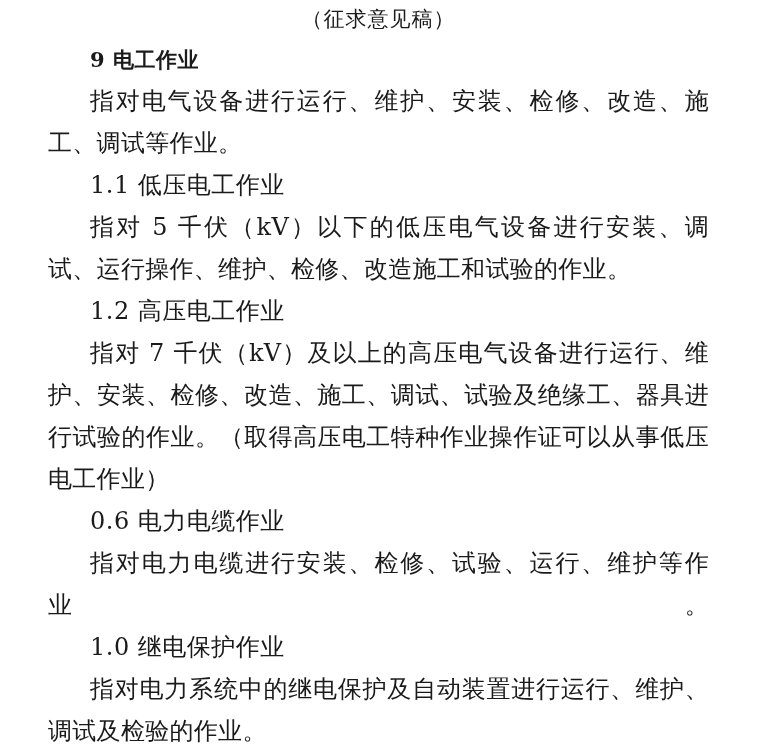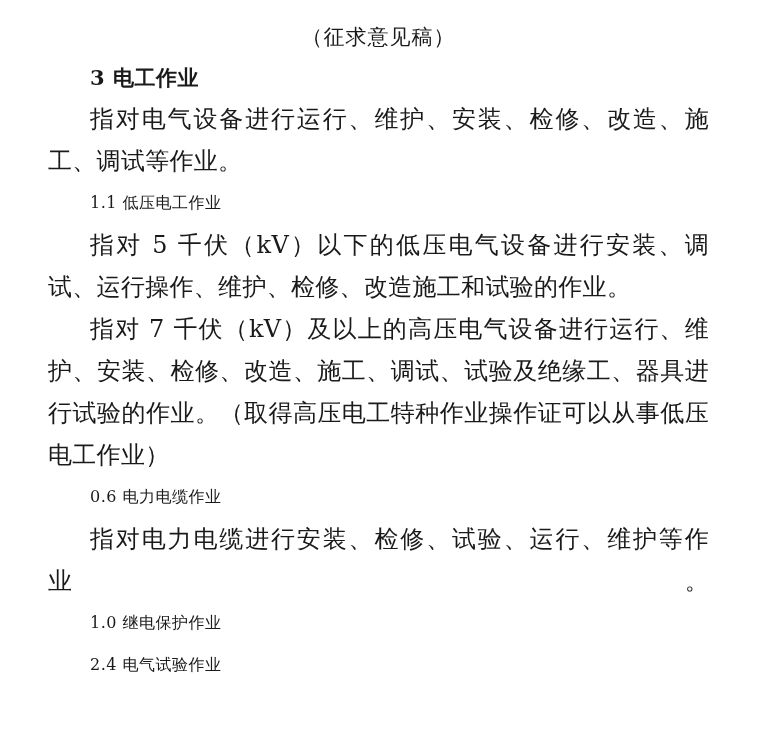"（征求意见稿）" .doc-subtitle { margin-top: 20px -> 2px }
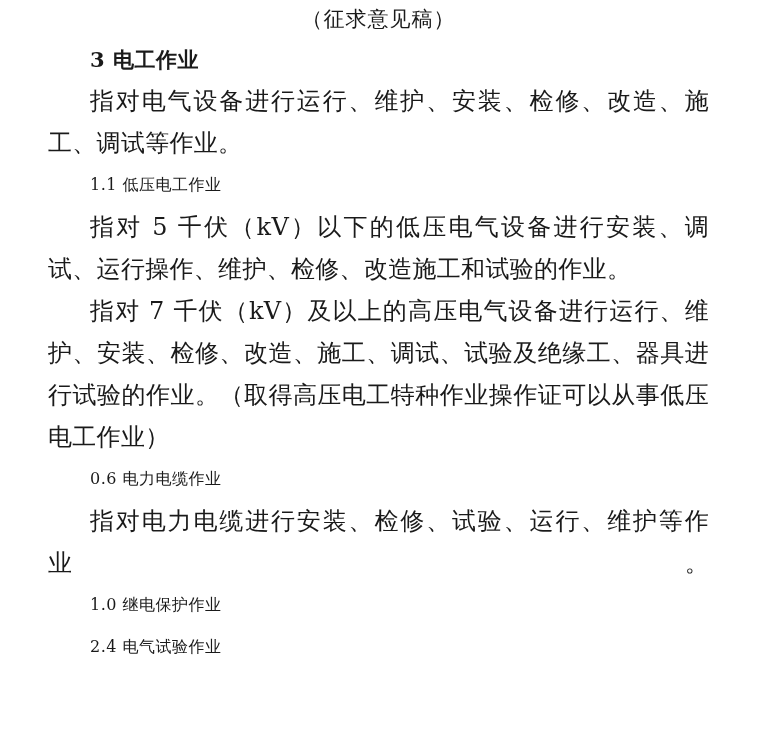"3 电工作业" div.section-heading { text: 3 -> 9 }
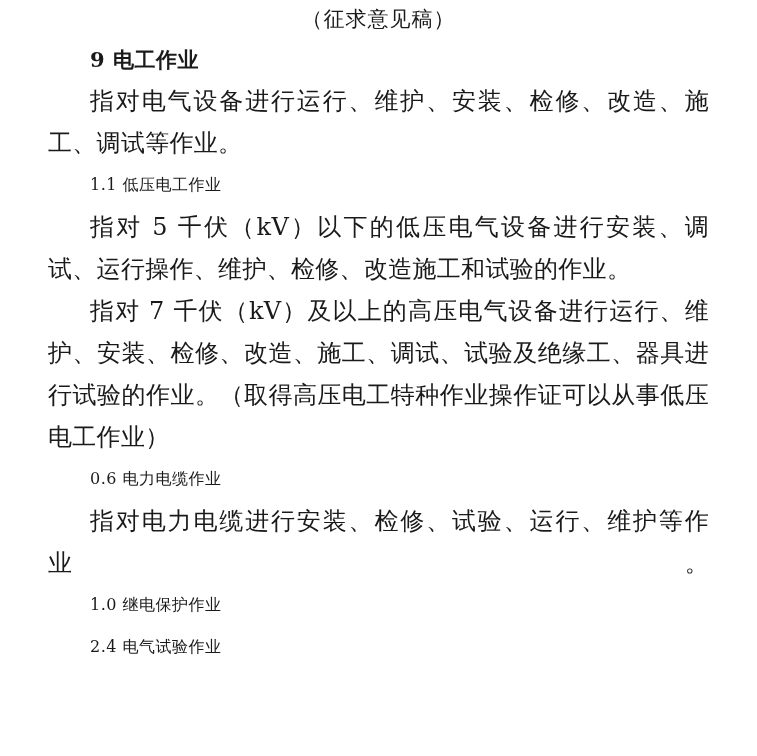"1.1 低压电工作业" .sub-heading { font-size: 16px -> 24px }
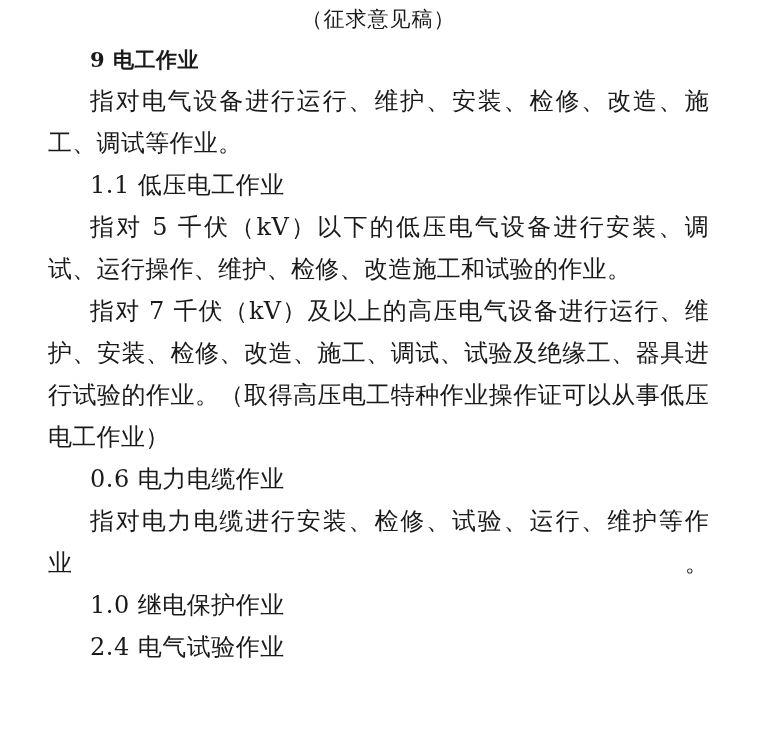"1.2 高压电工作业" div.sub-heading { html: none -> <div>1.2 高压电工作业</div> }
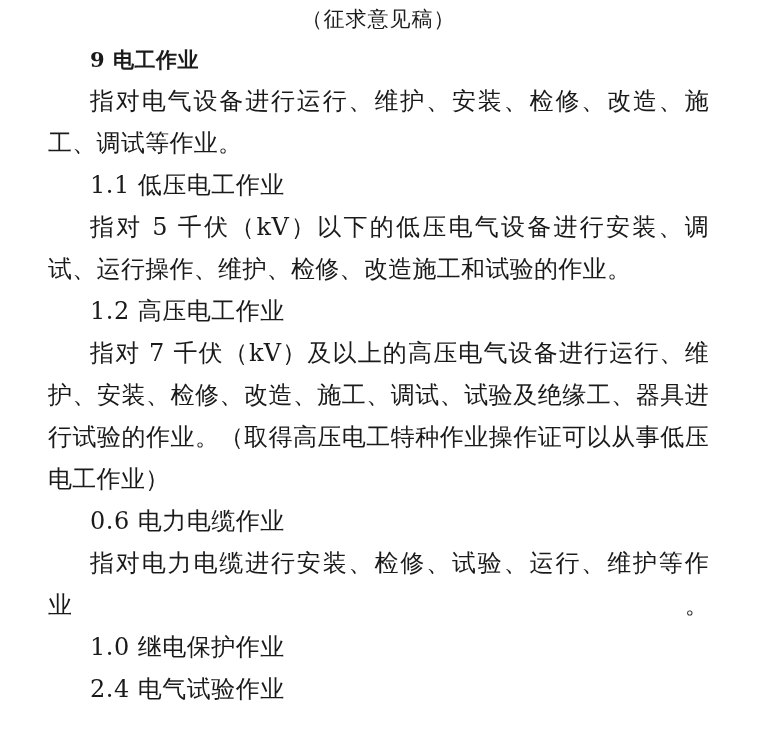"指对电力系统中的继电保护及自动装置进行运行、维护、调试及检验的作业。" div.para { html: none -> <div>指对电力系统中的继电保护及自动装置进行运行、维护、调试及检验的作业。</div> }
